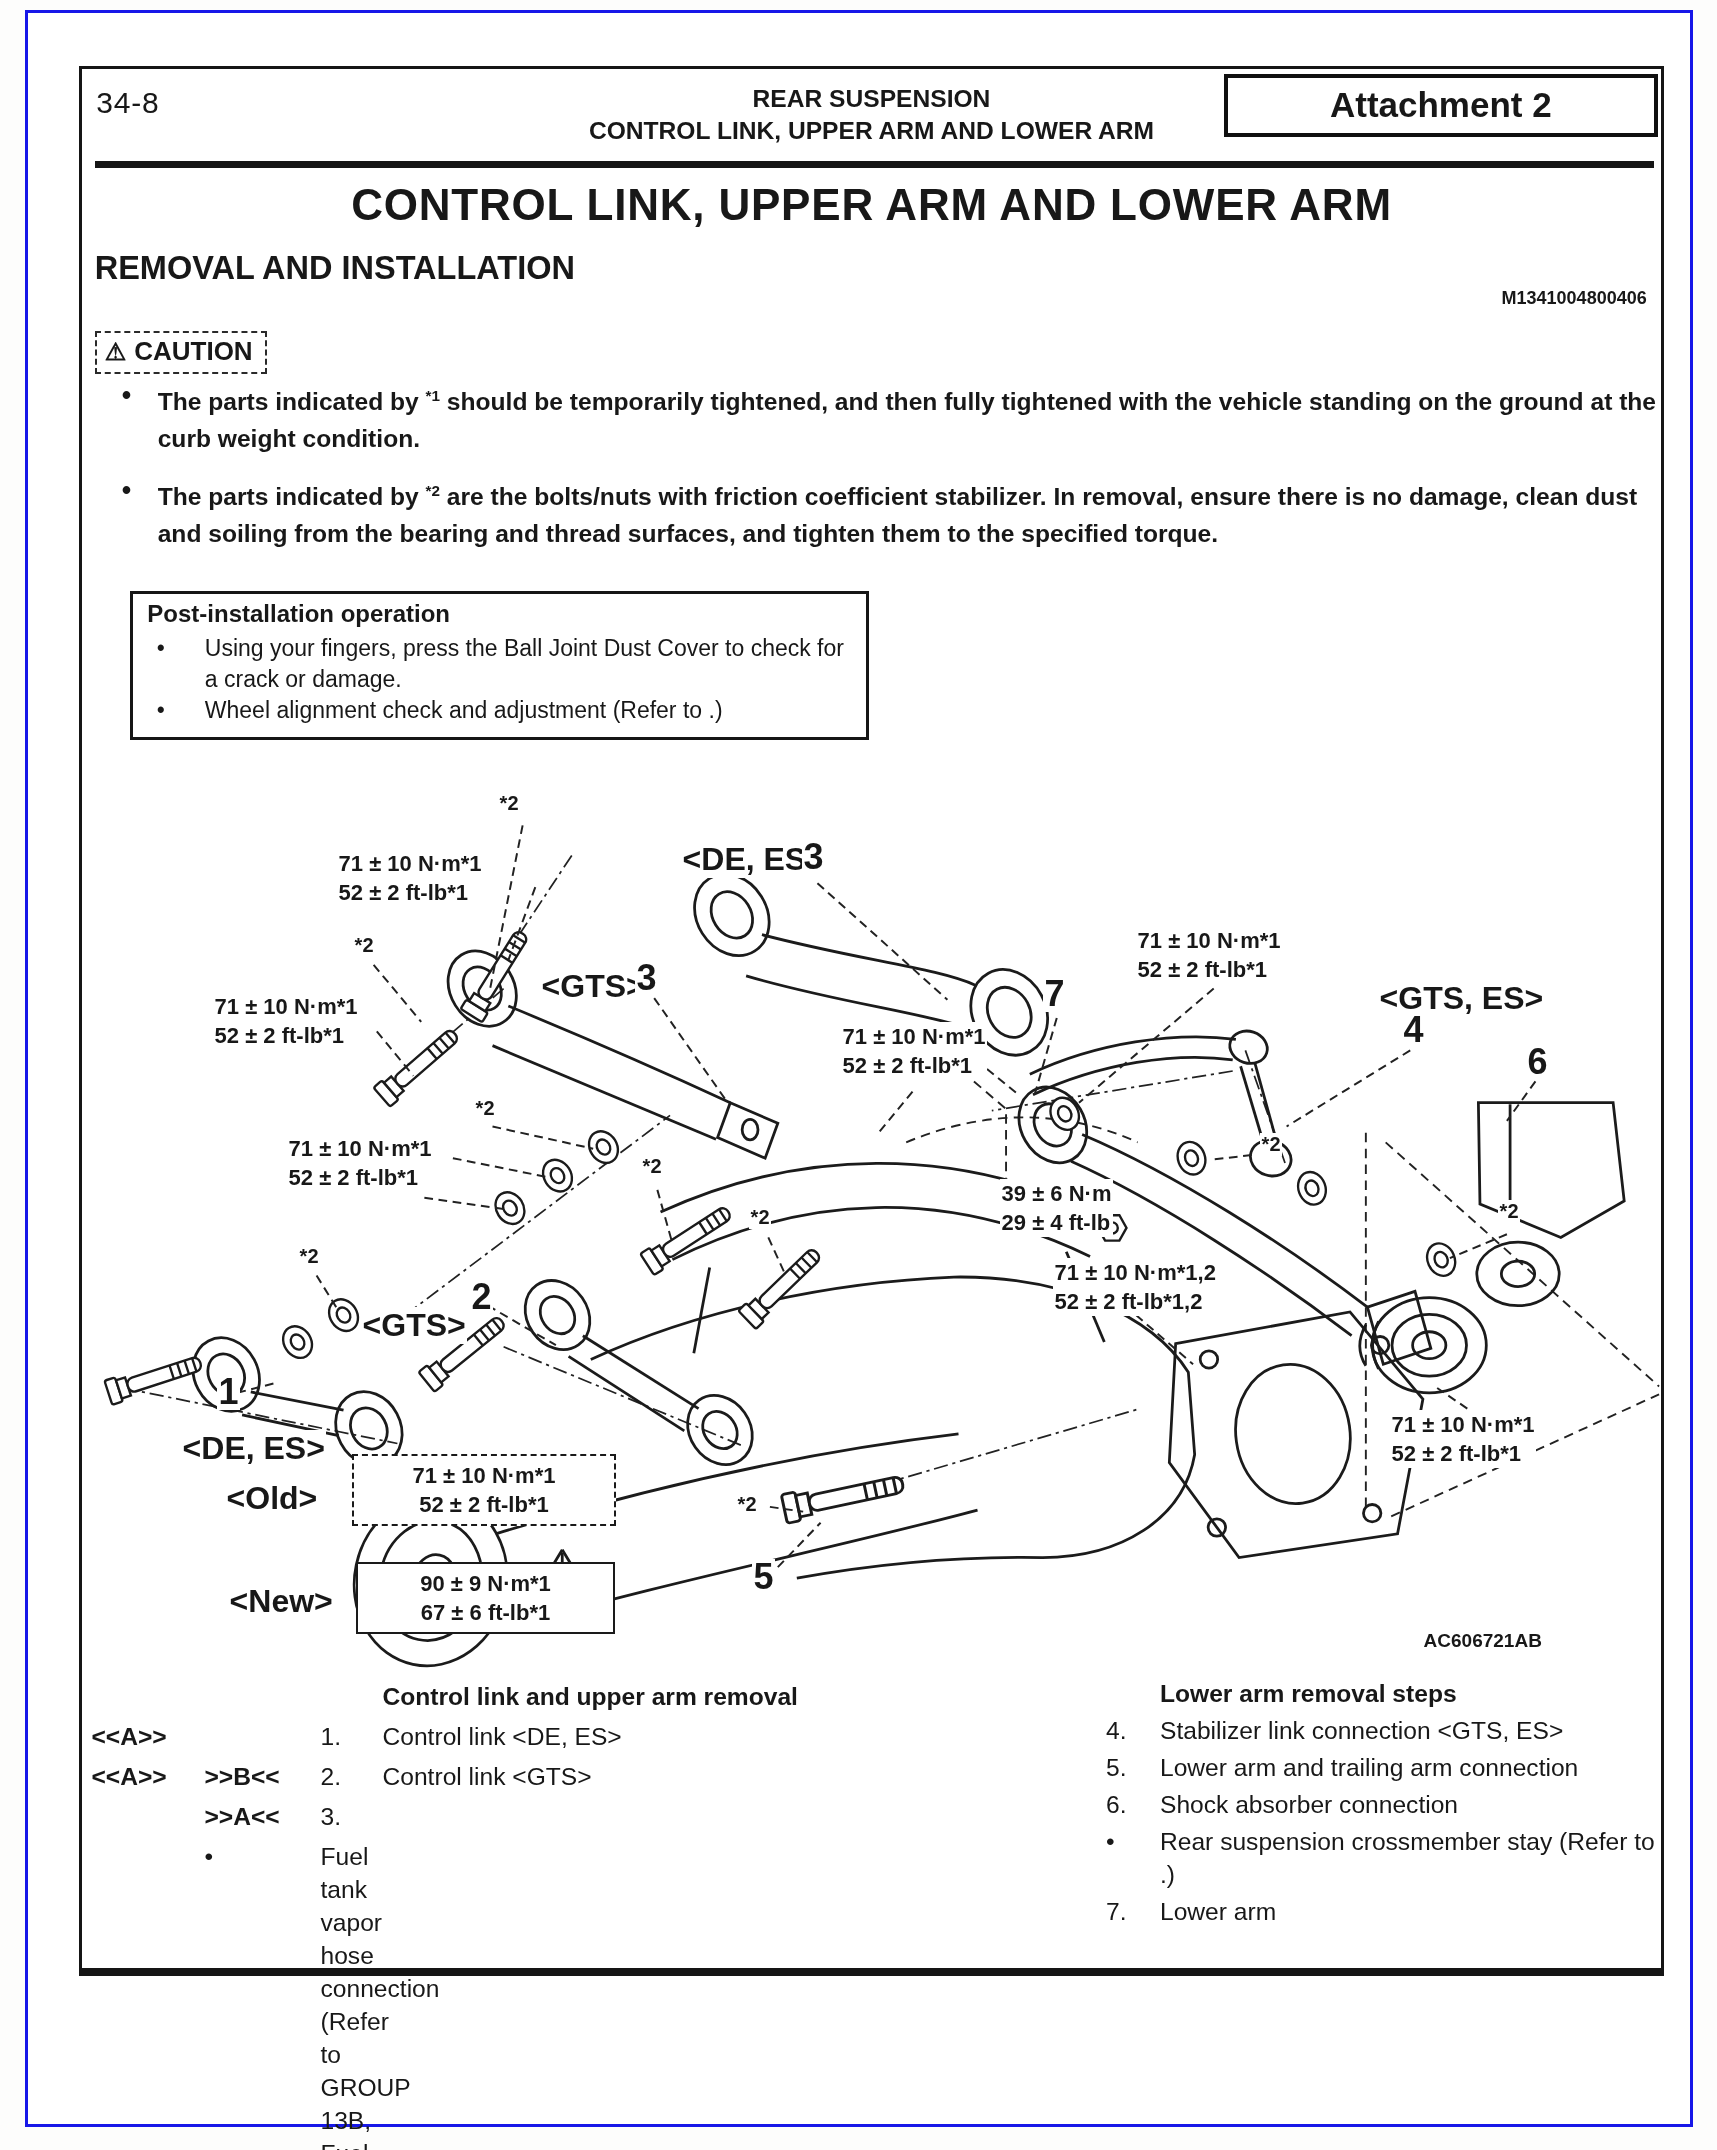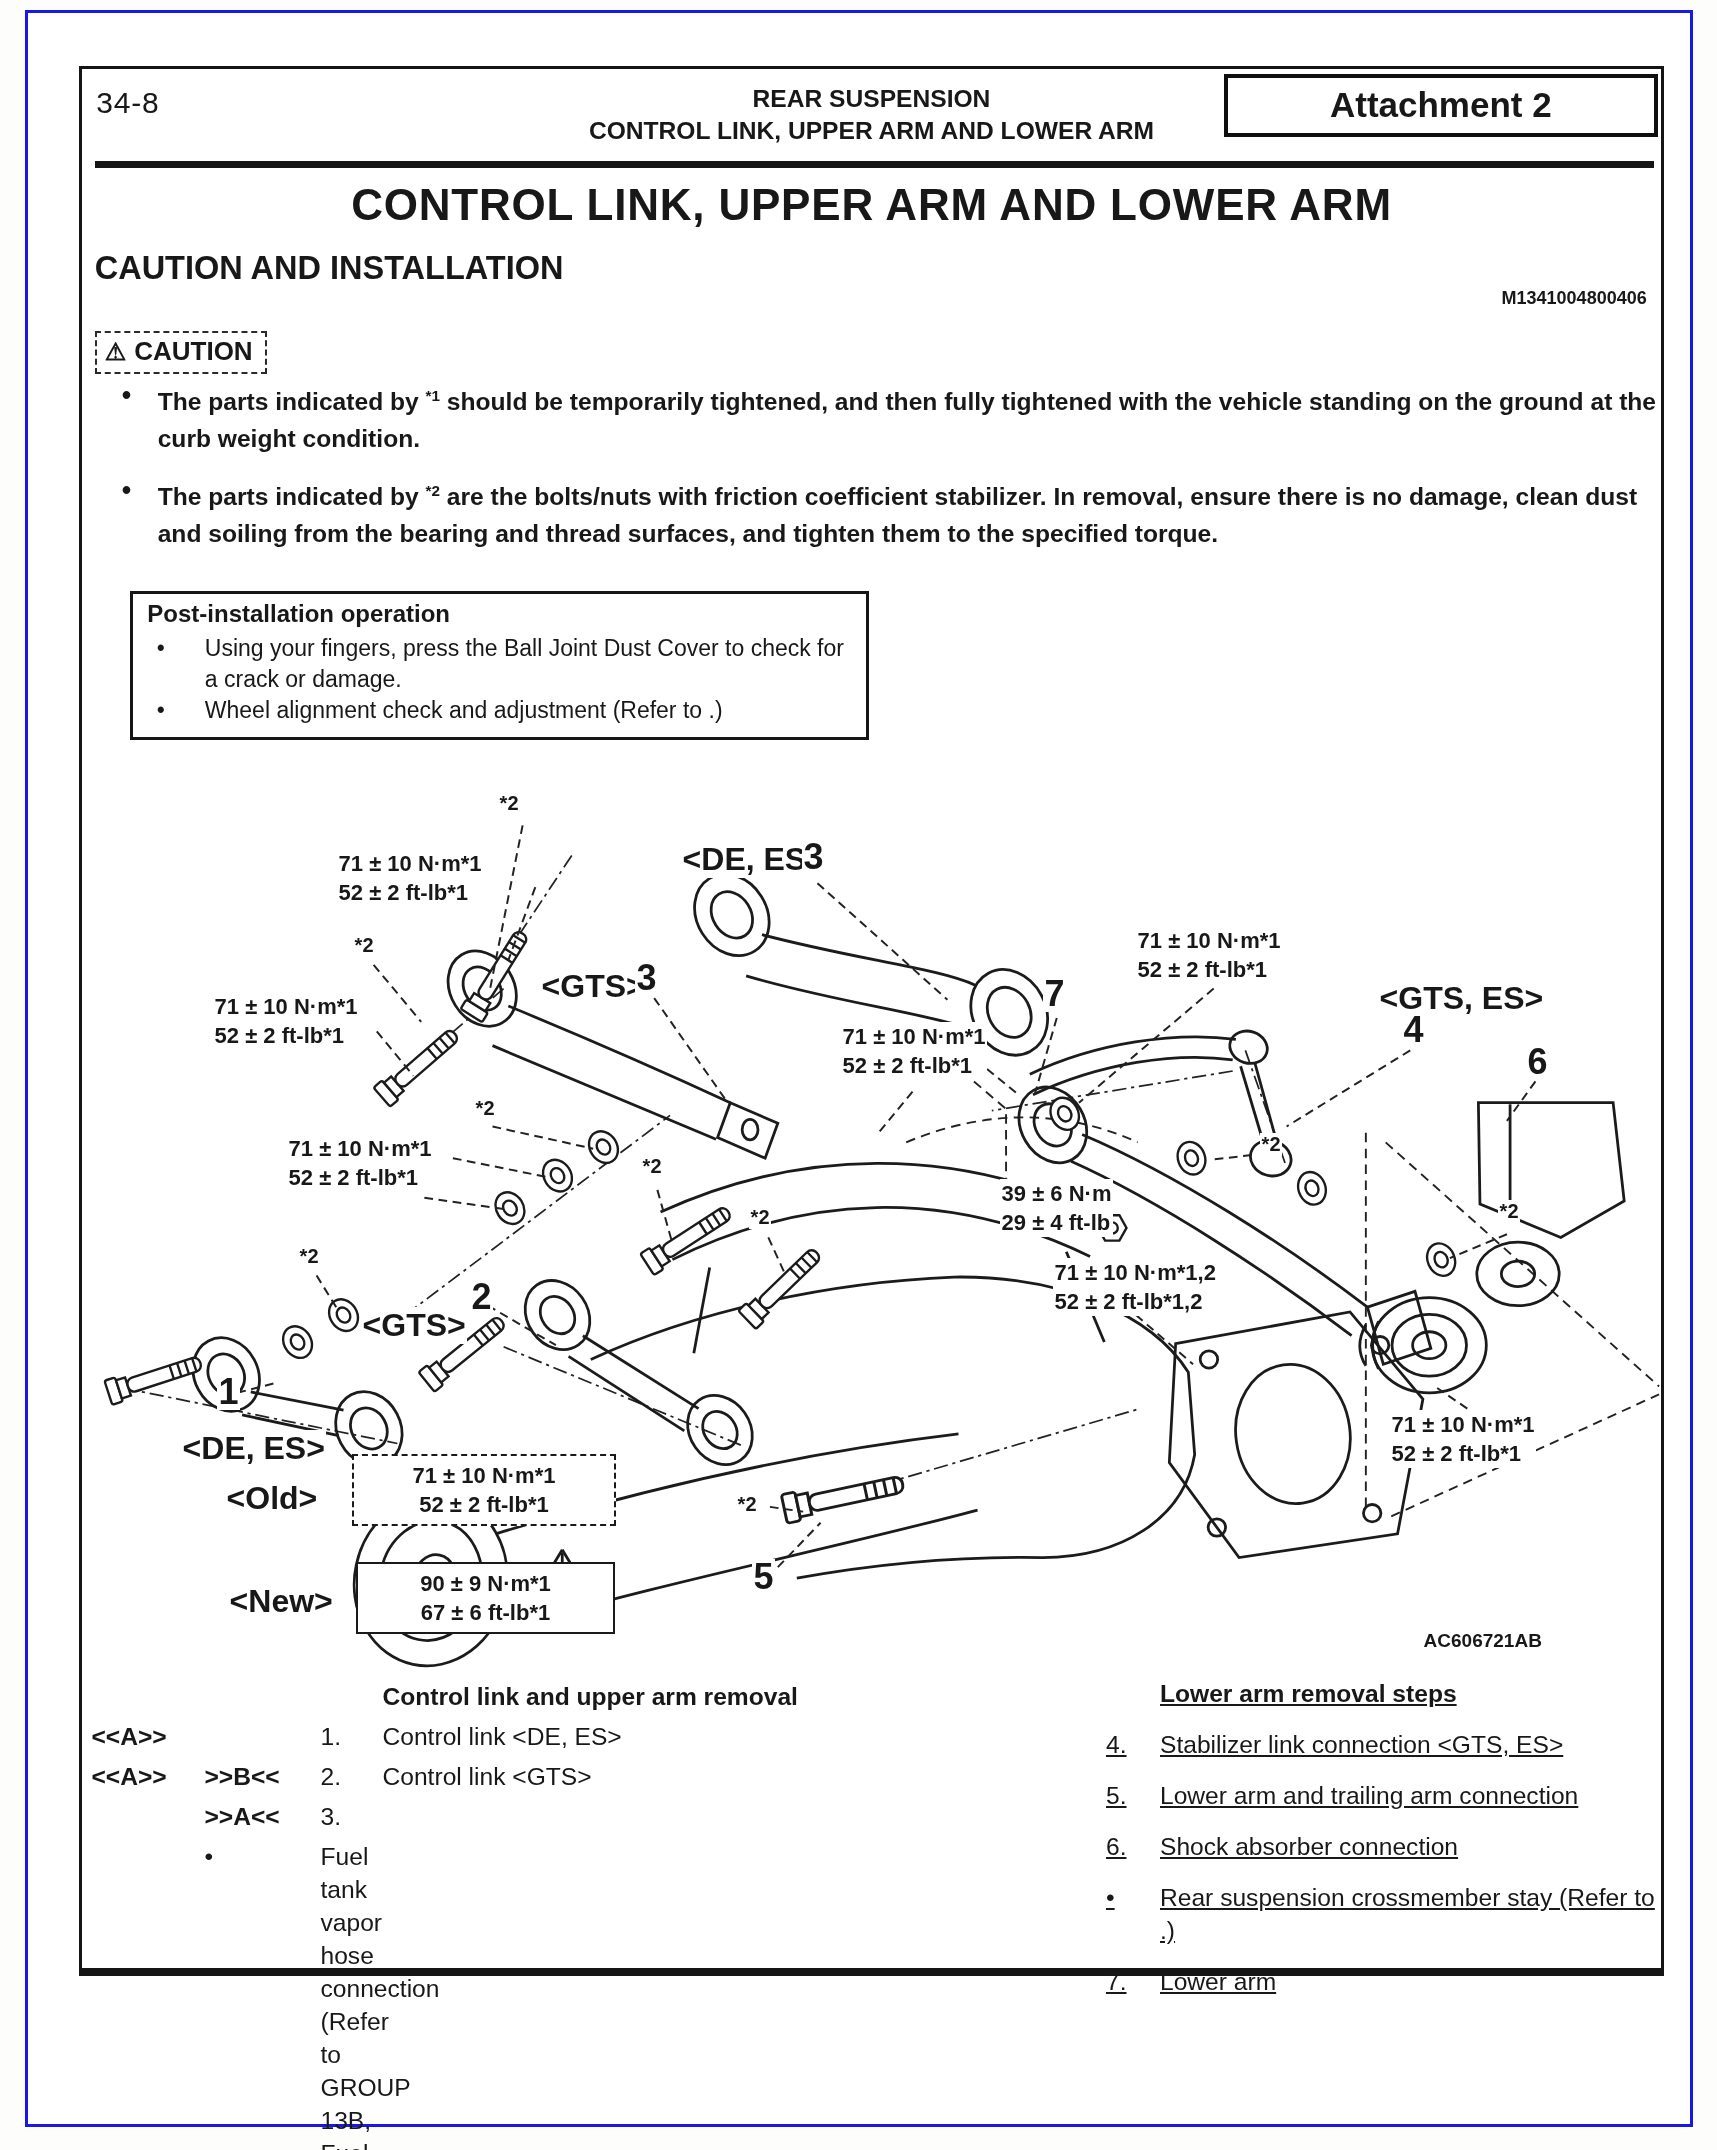"CAUTION AND INSTALLATION" div.doc-subtitle { text: CAUTION -> REMOVAL }
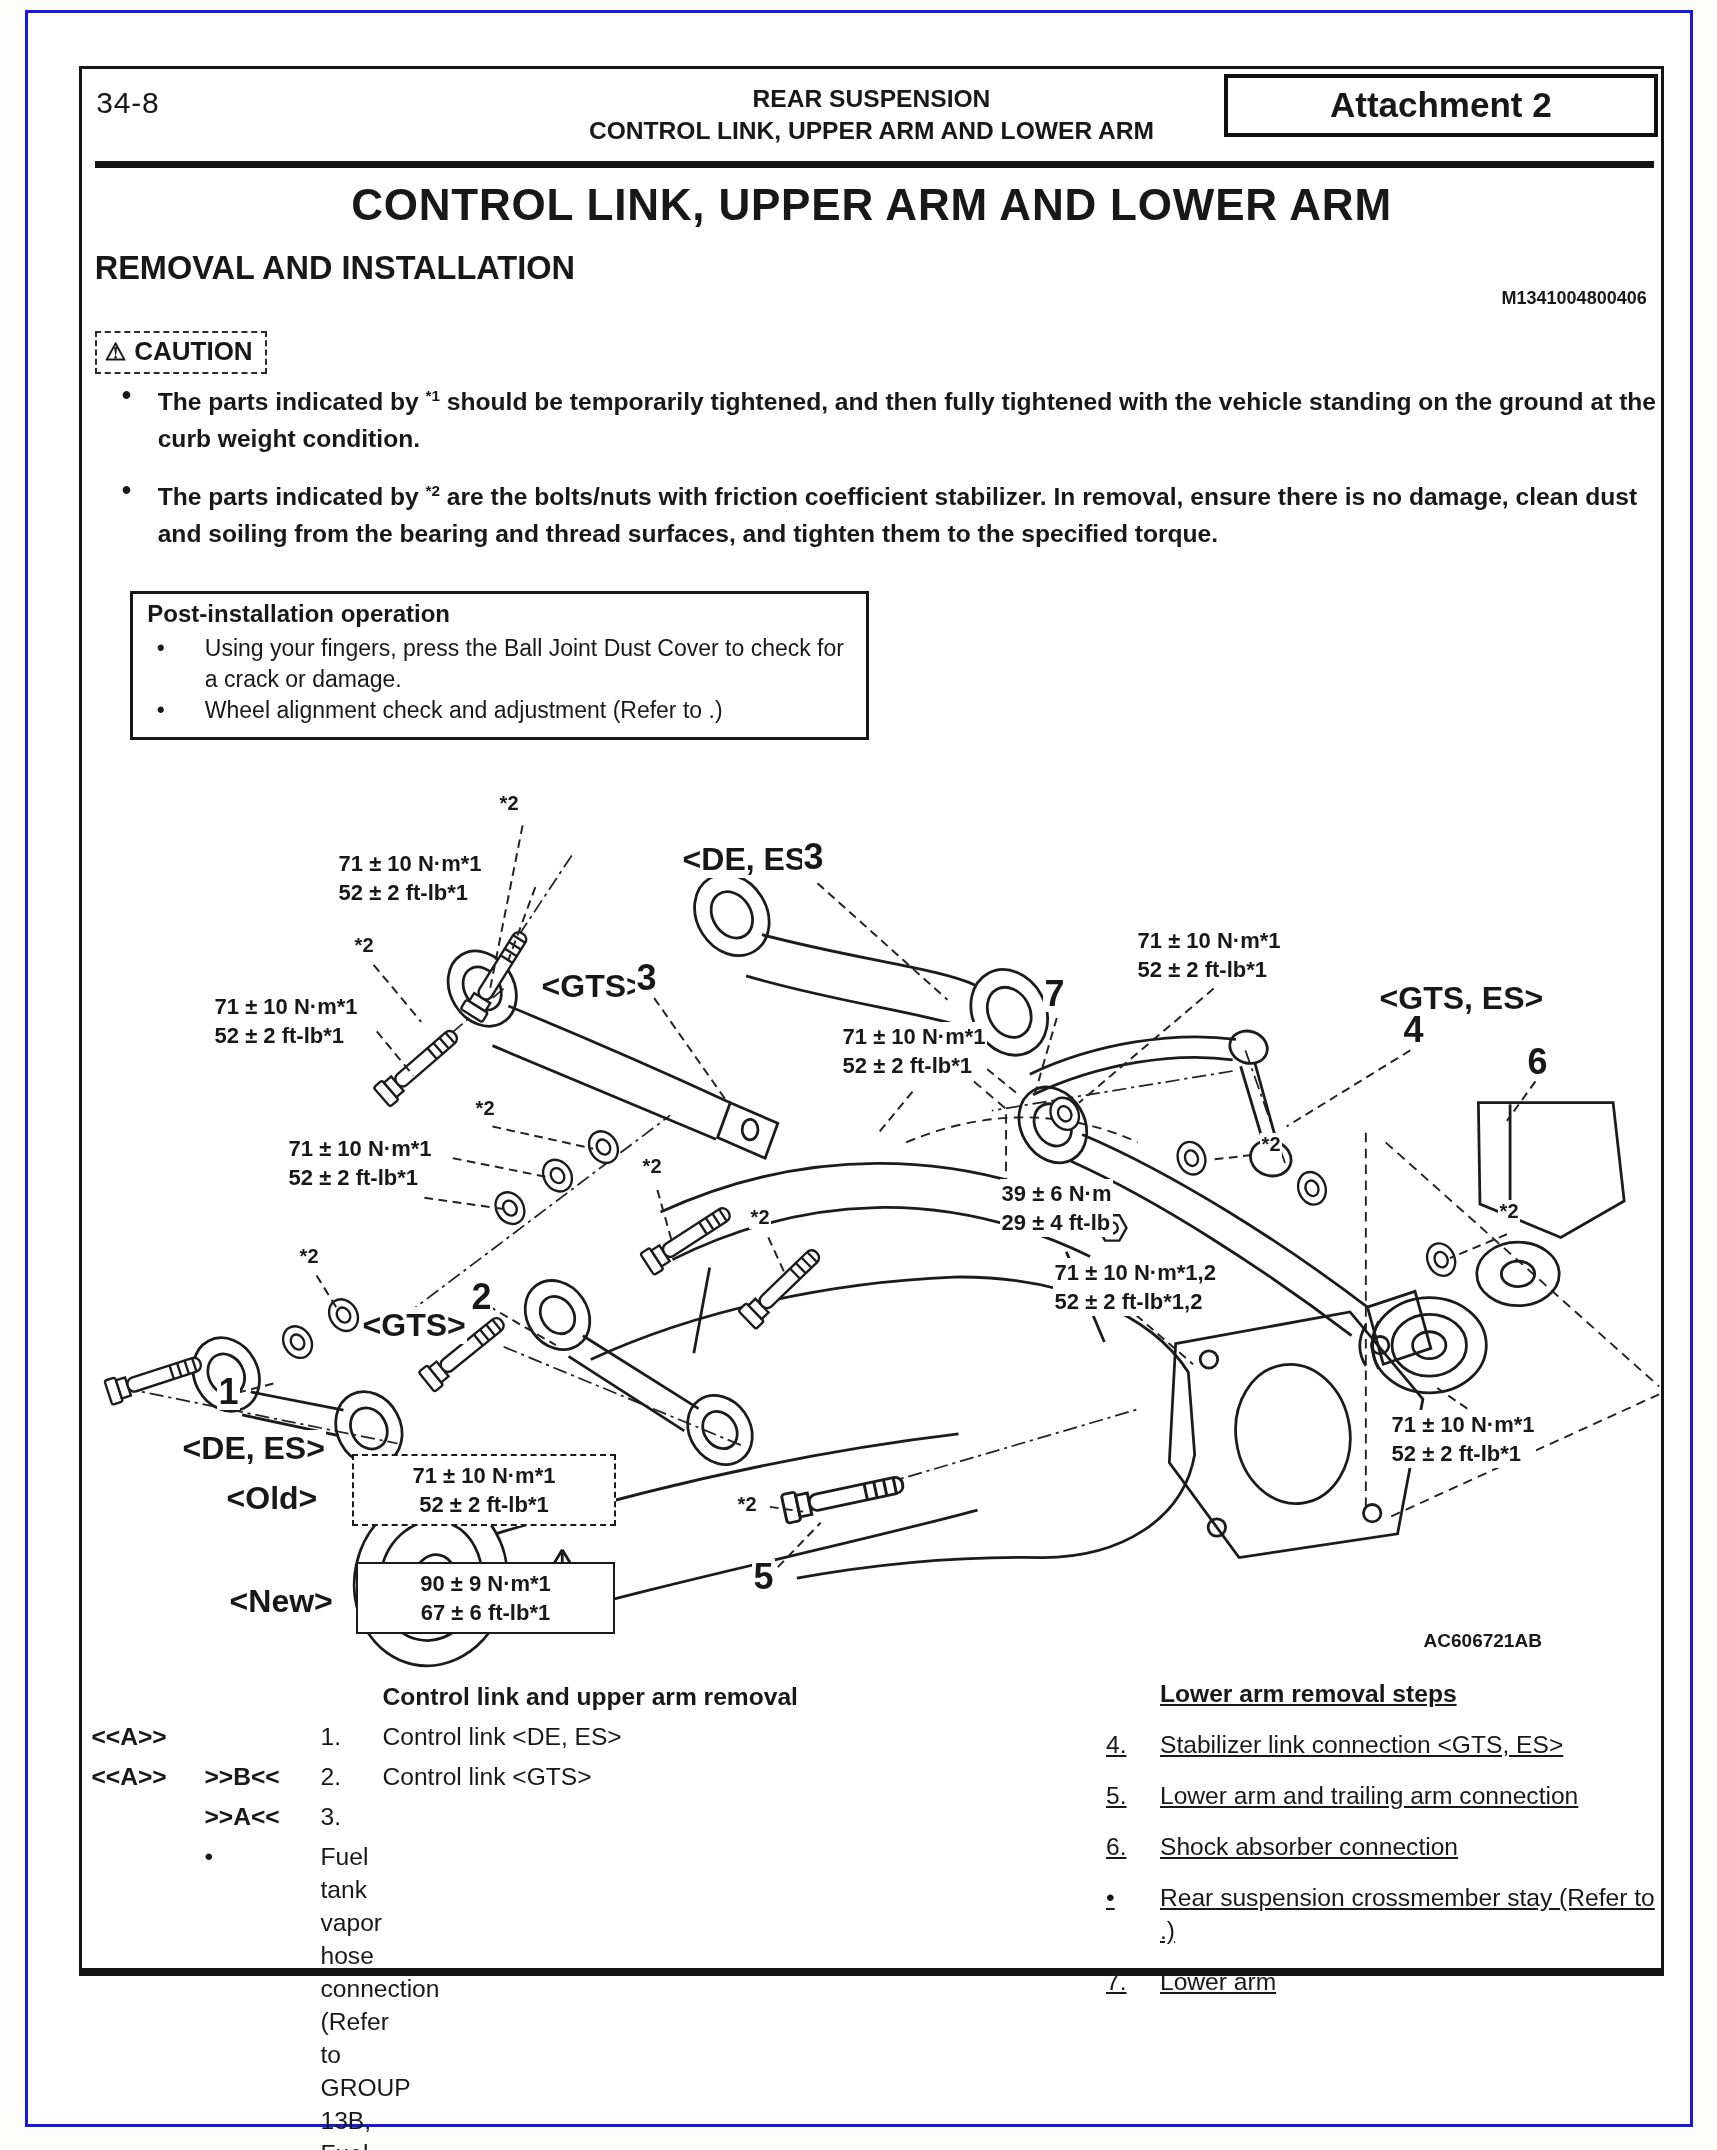"Lower arm removal steps" .legend-right { row-gap: 18px -> 4px; text-decoration: underline -> none }
